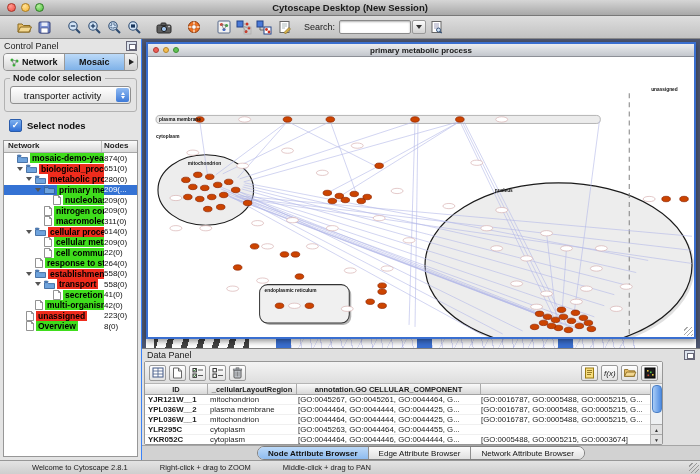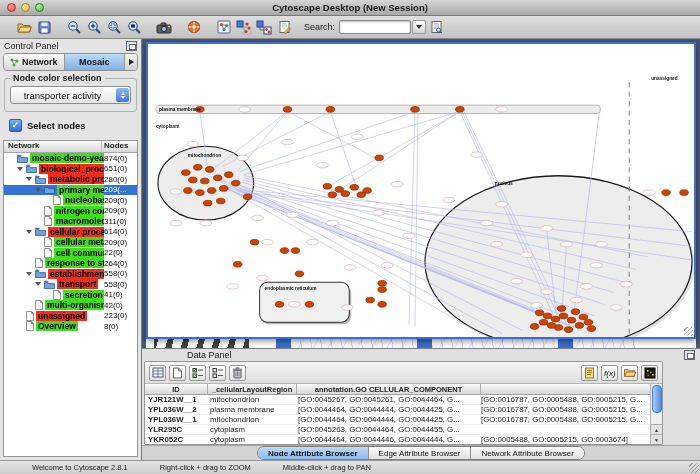"primary metabolic process" div.if-titlebar { html: none -> <div> <div> <div></div> <div></div> <div></div> </div> <div>primary metabolic process</div> </div> }
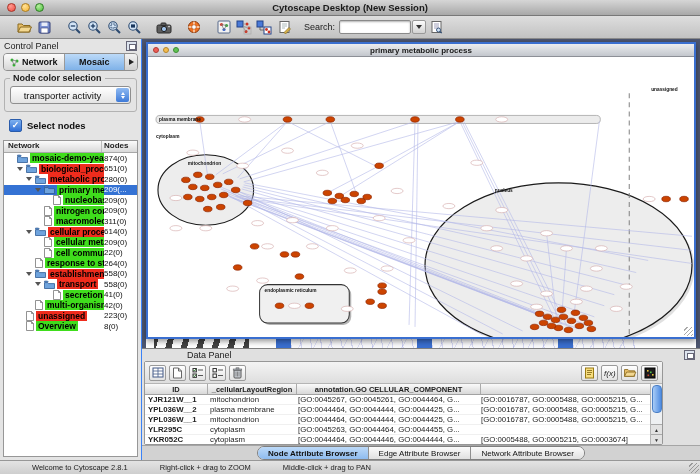"Data Panel" .dp-header { margin-left: 40px -> none }
